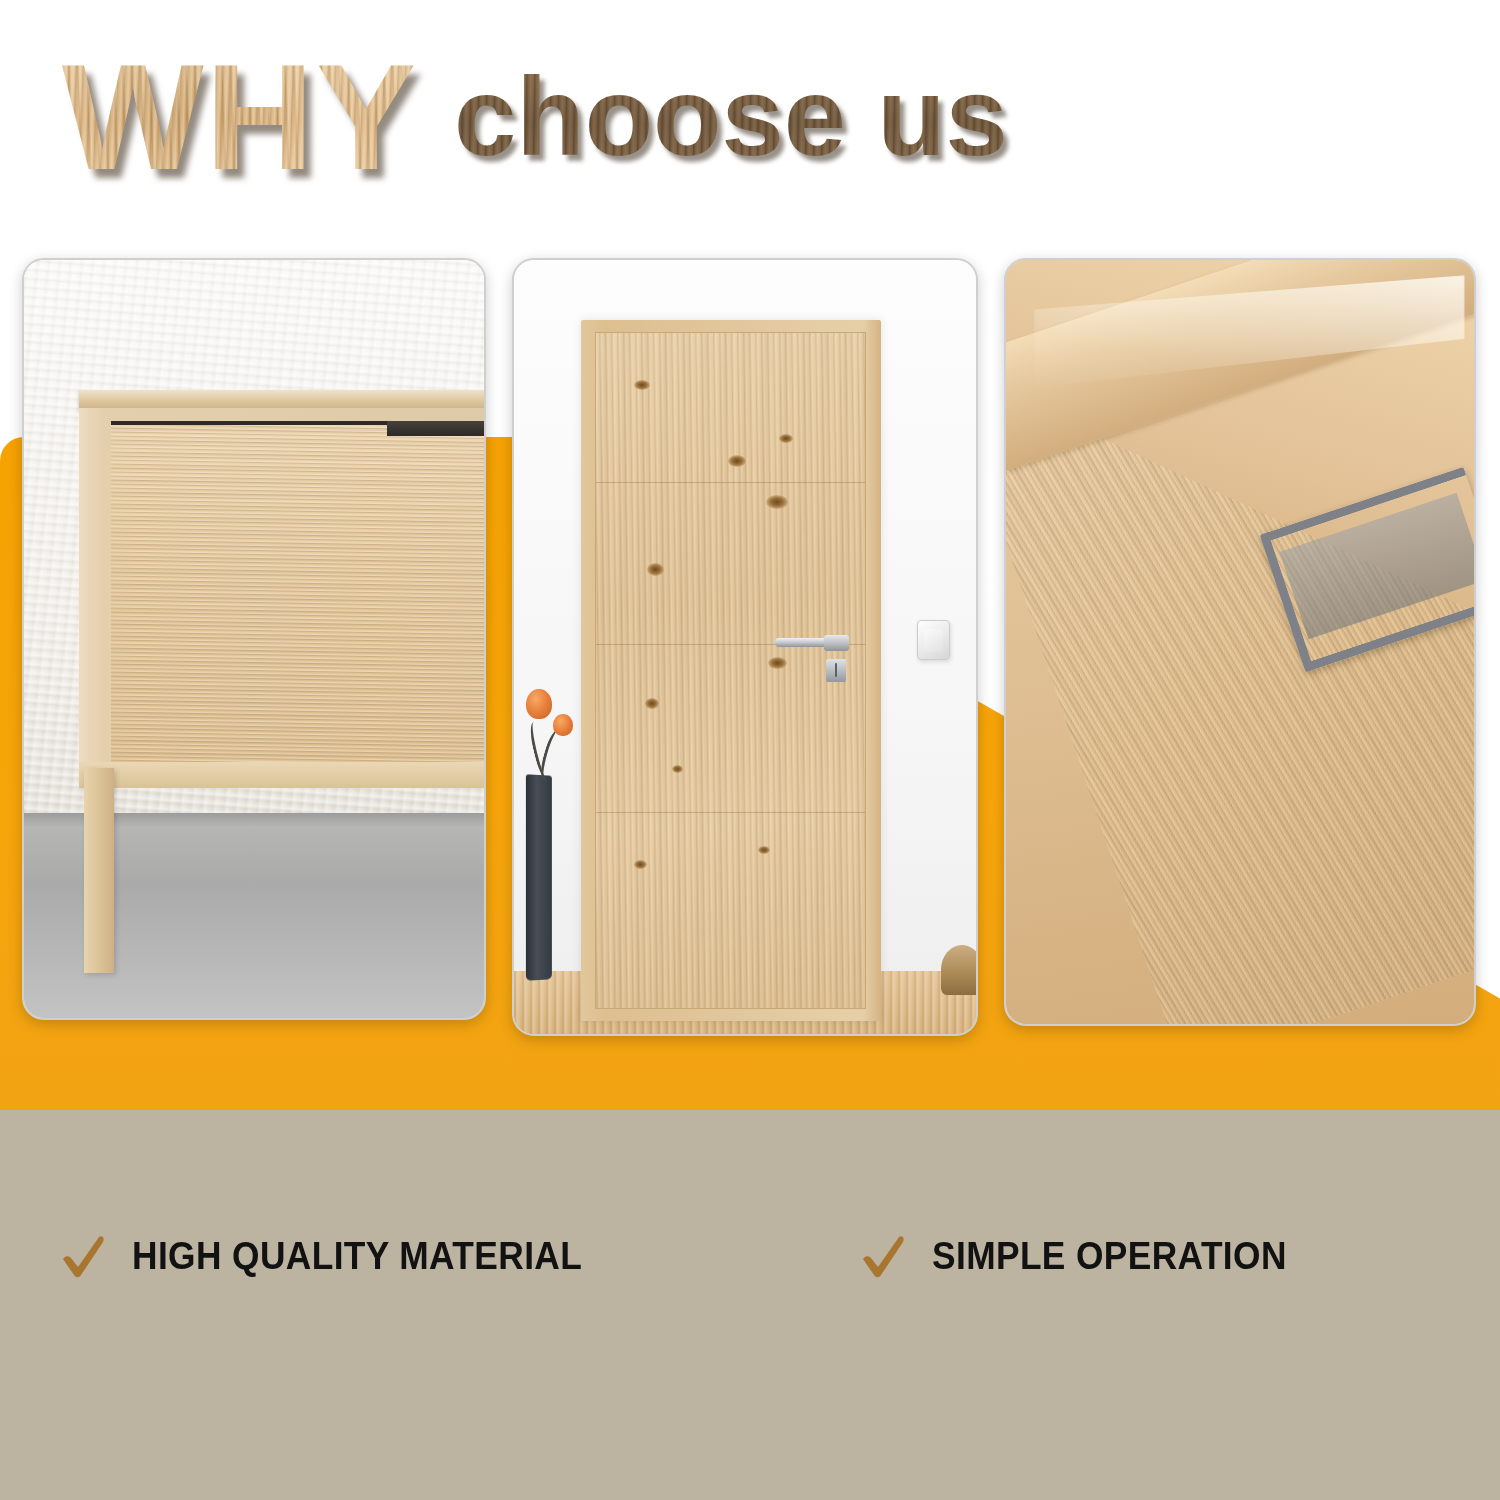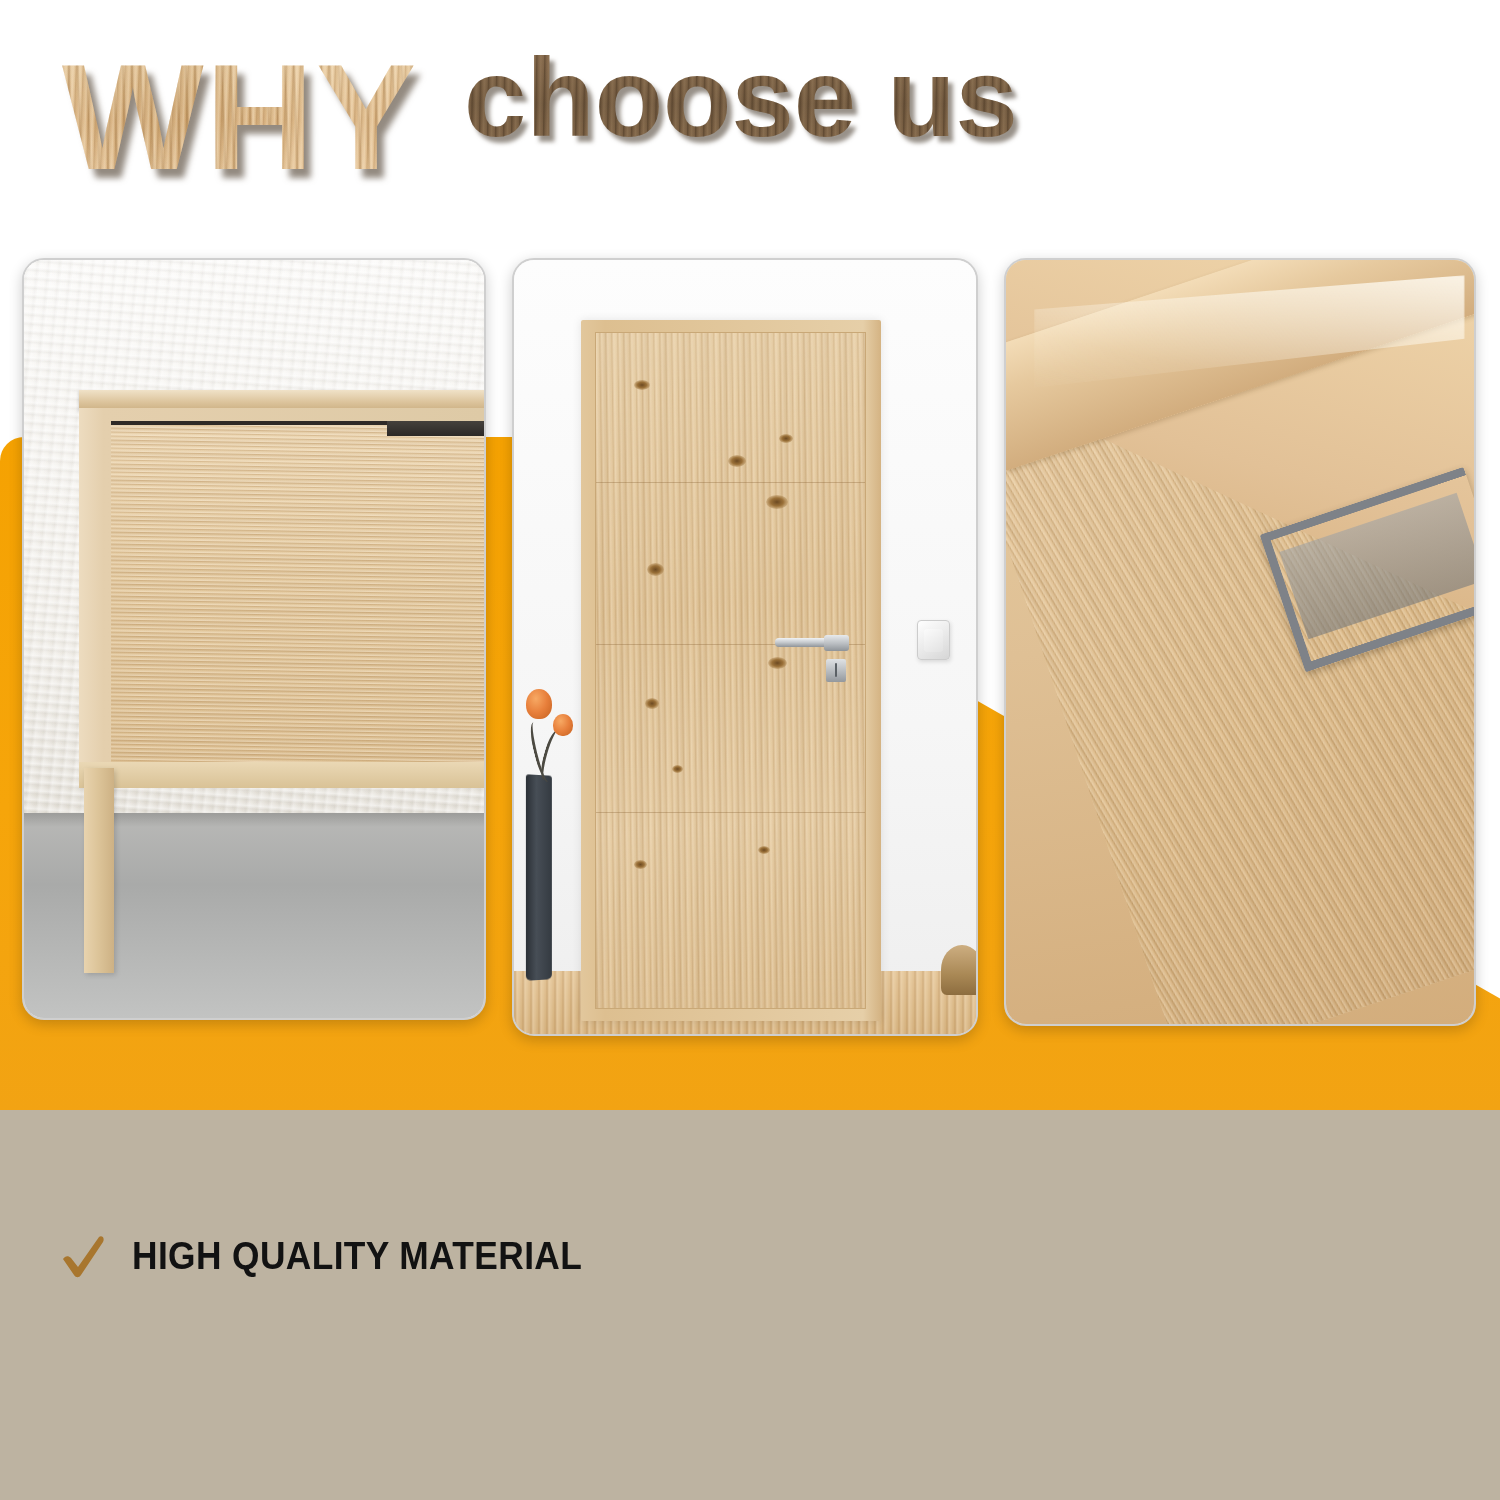"WHY" .headline { align-items: flex-start -> center; gap: 46px -> none }
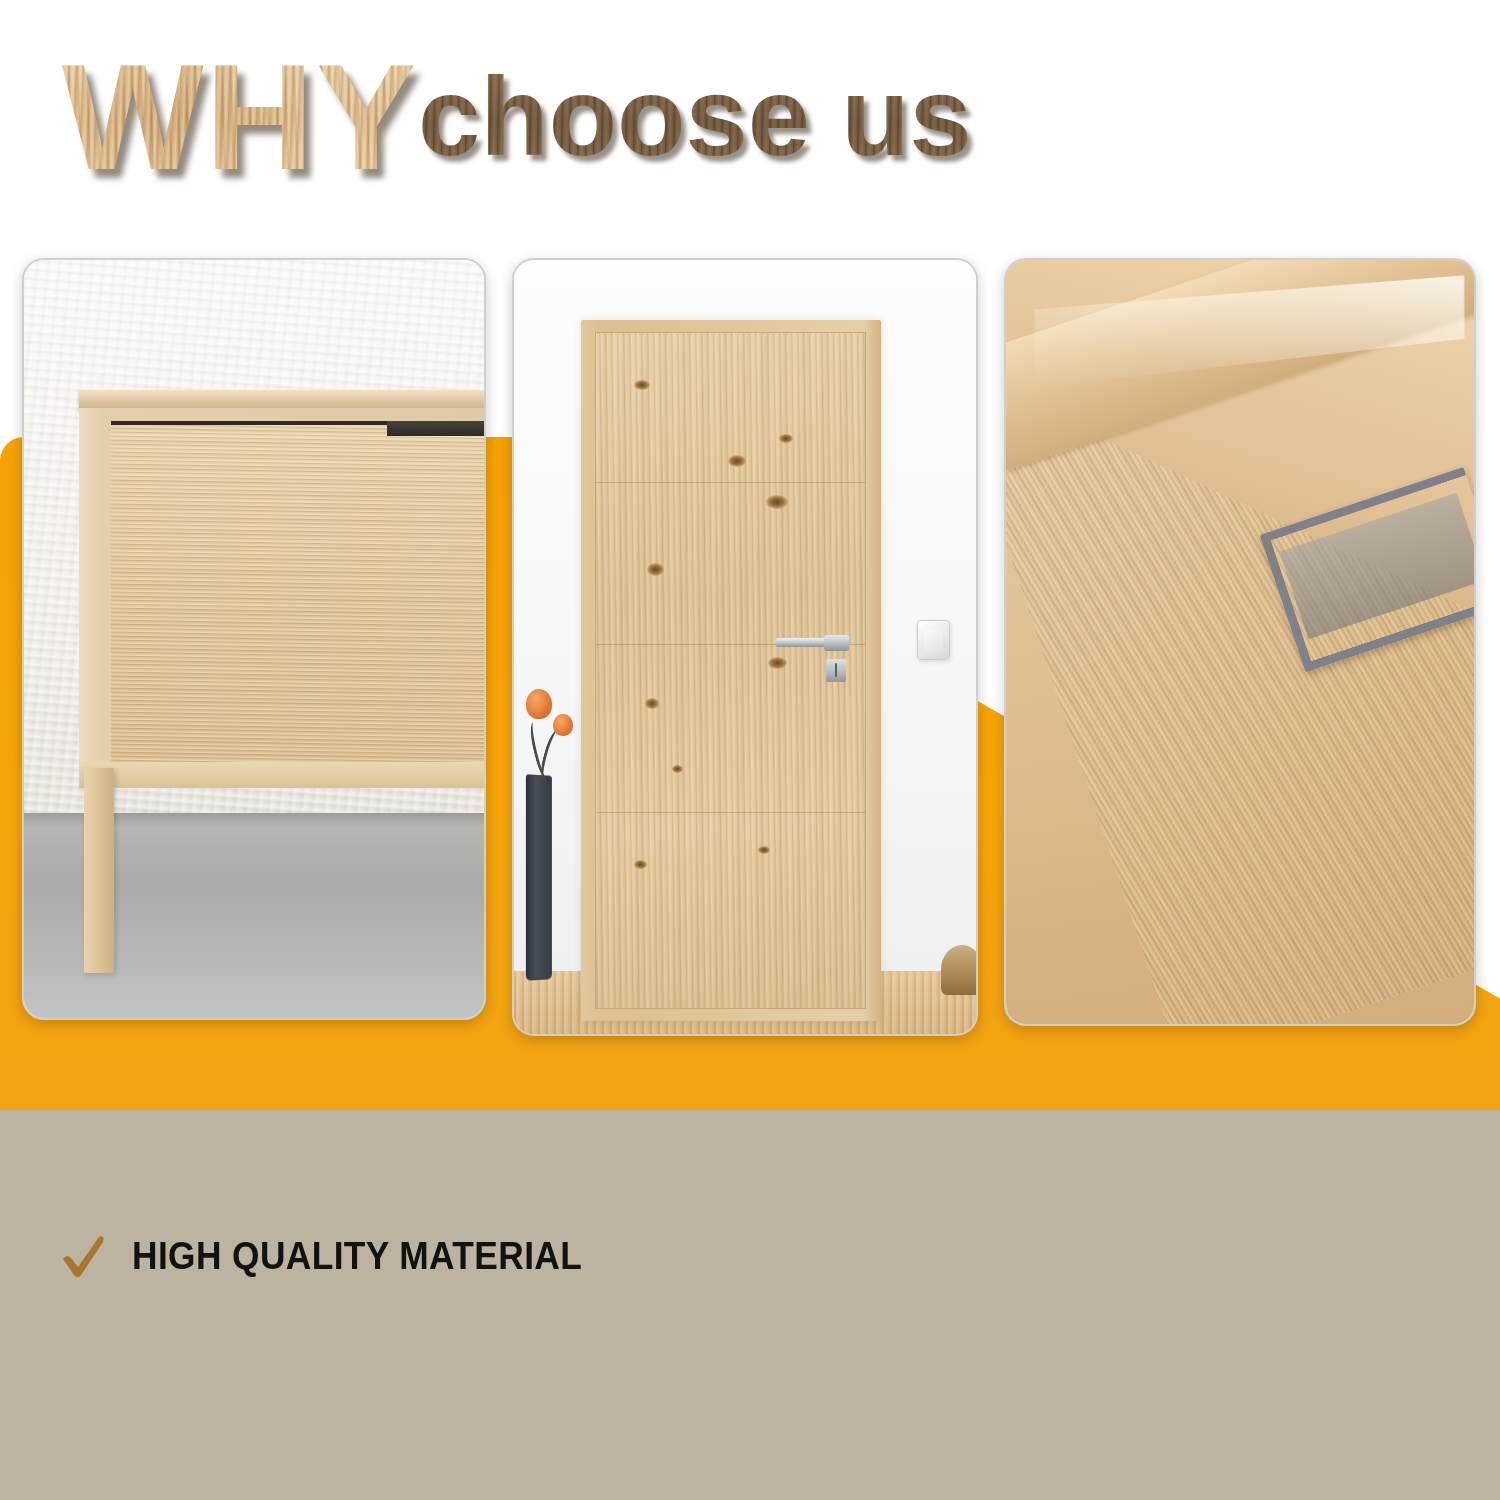"choose us" .word-choose { margin-left: none -> 36px }
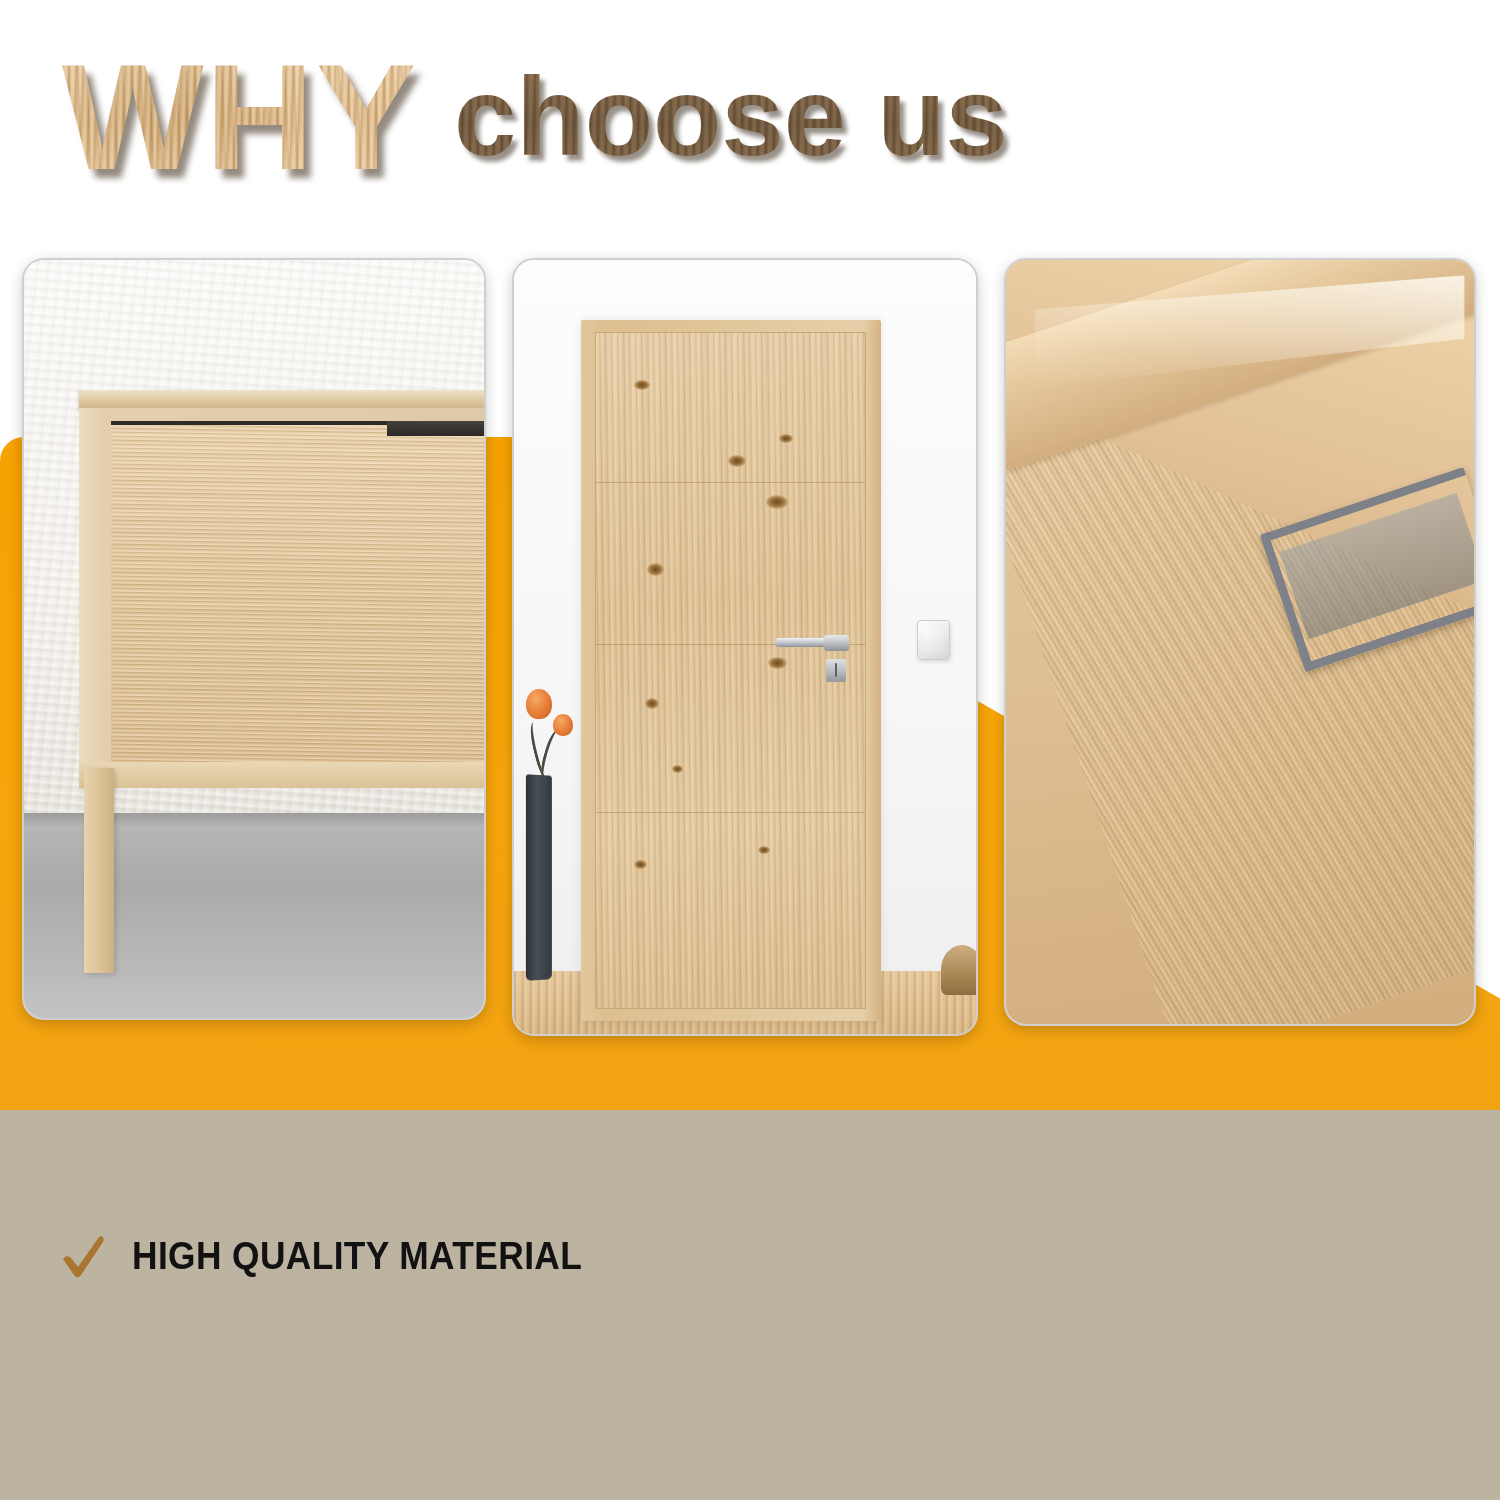"SIMPLE OPERATION" div.feature-item { html: none -> <div> <svg> <path></path> </svg> <span>SIMPLE OPERATION</span> </div> }
